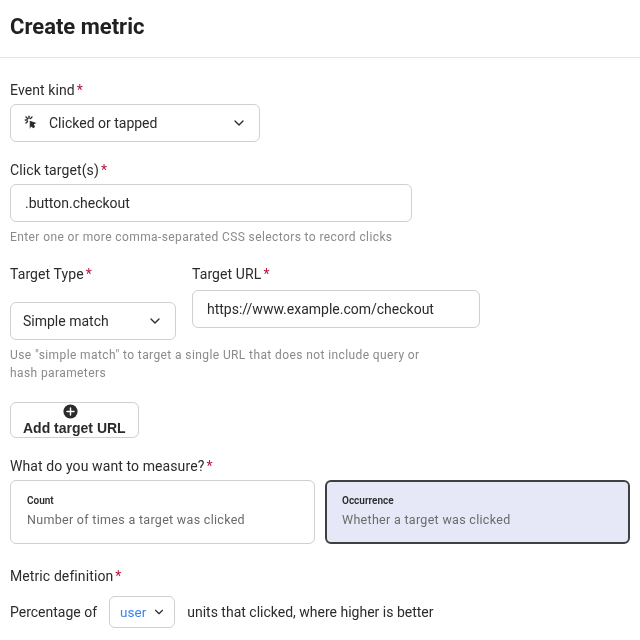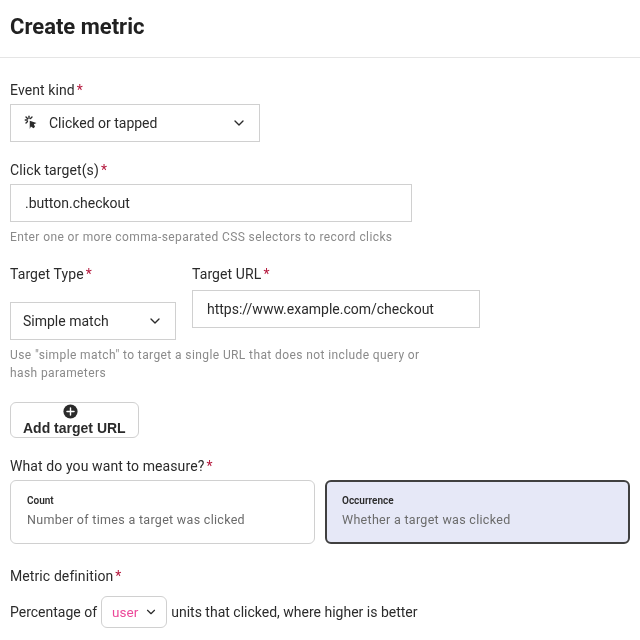"Clicked or tapped" .select, .input { border-radius: 0 -> 6px }
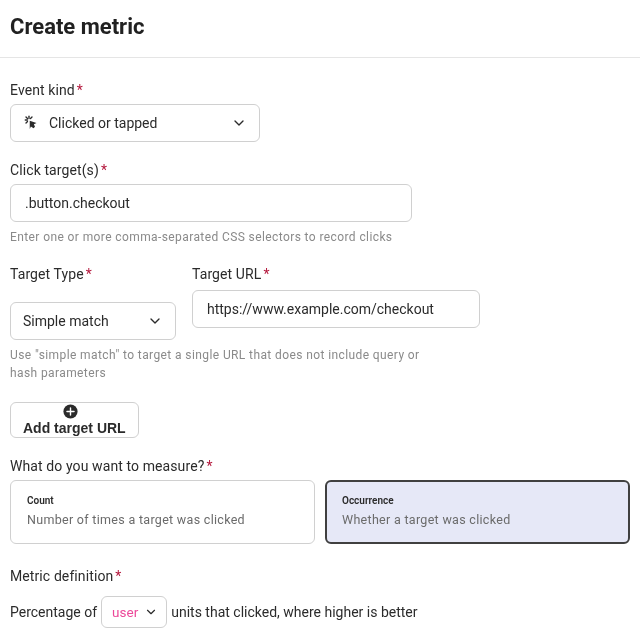"Percentage of" .def-row { gap: 4px -> 12px }
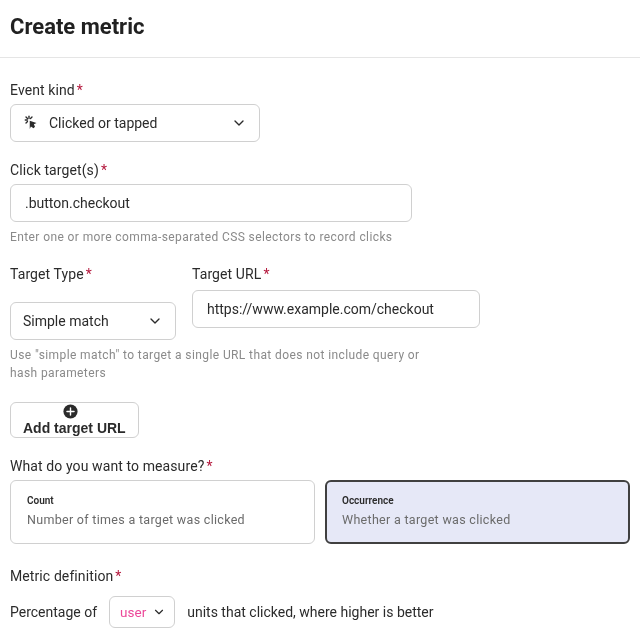"user" .select-small { color: #ec4899 -> #3b82f6 }
